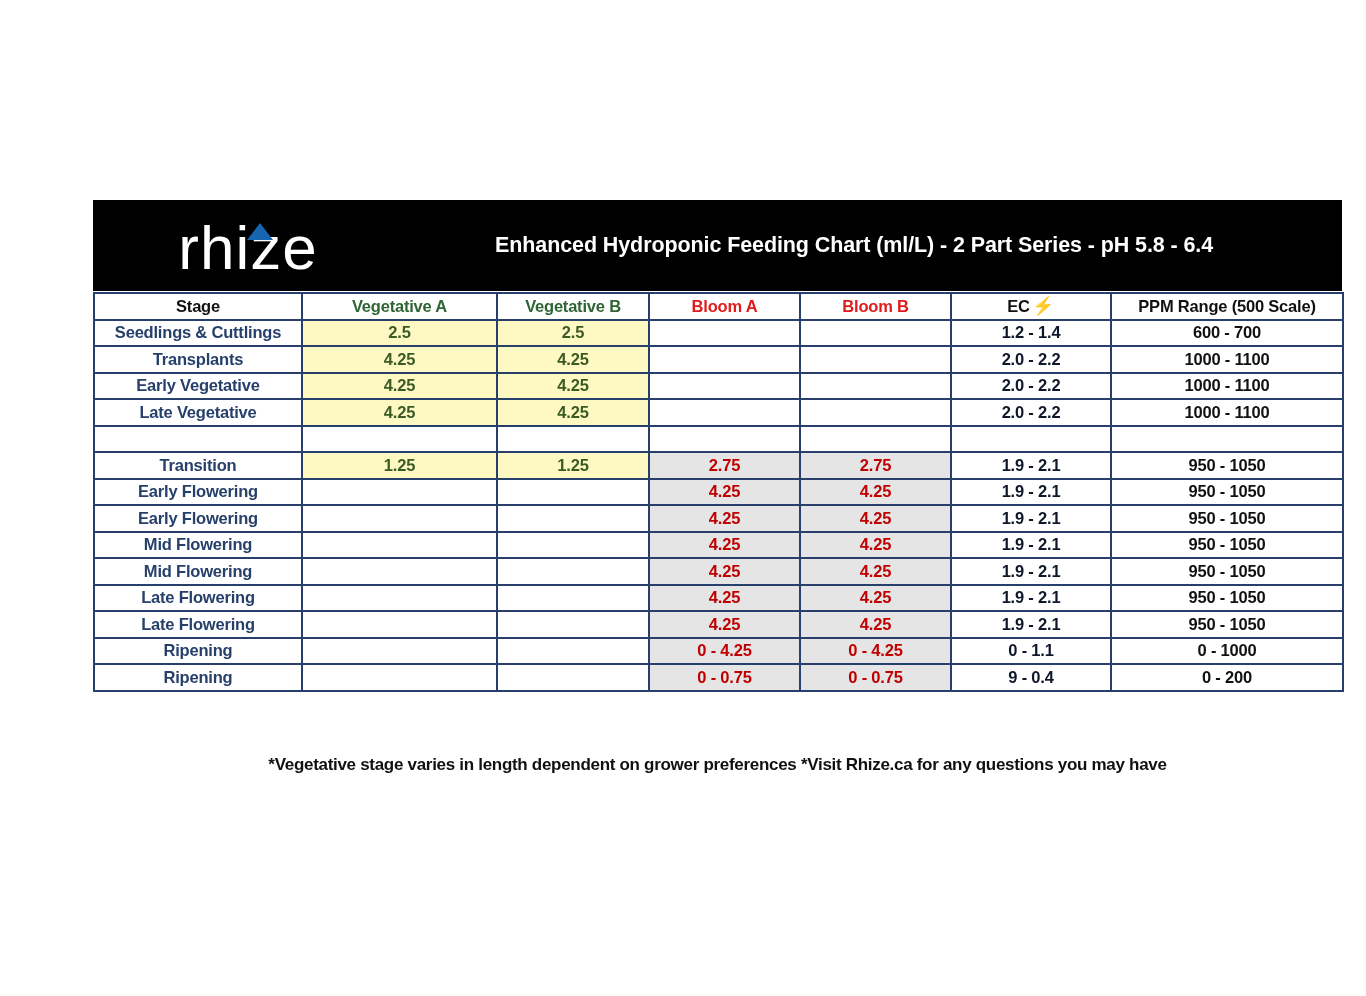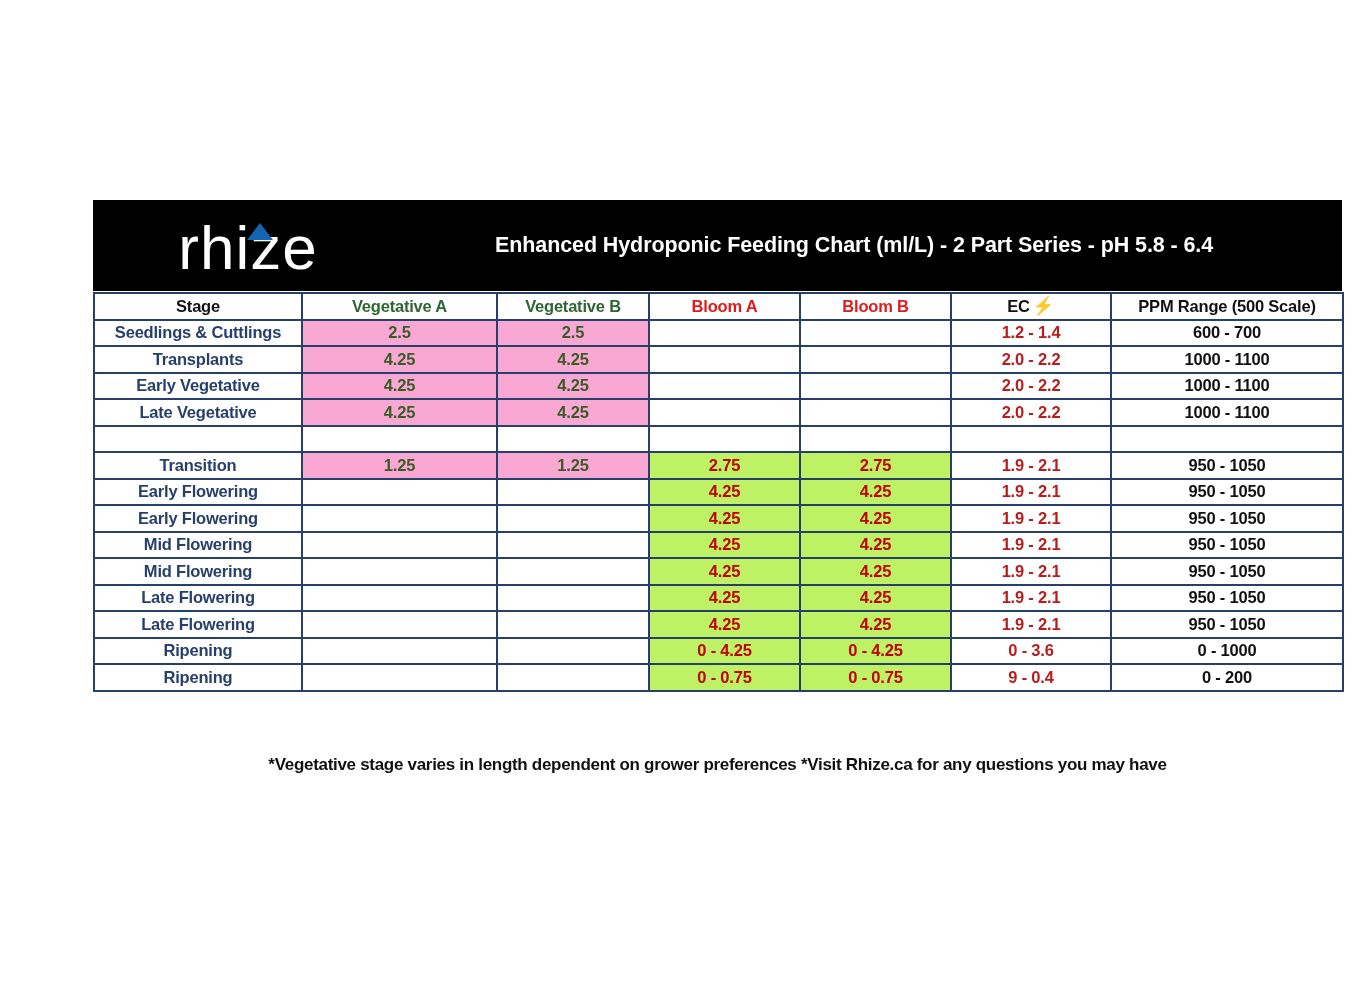"2.5" td.green { background: #f9a8d4 -> #fef9c3 }
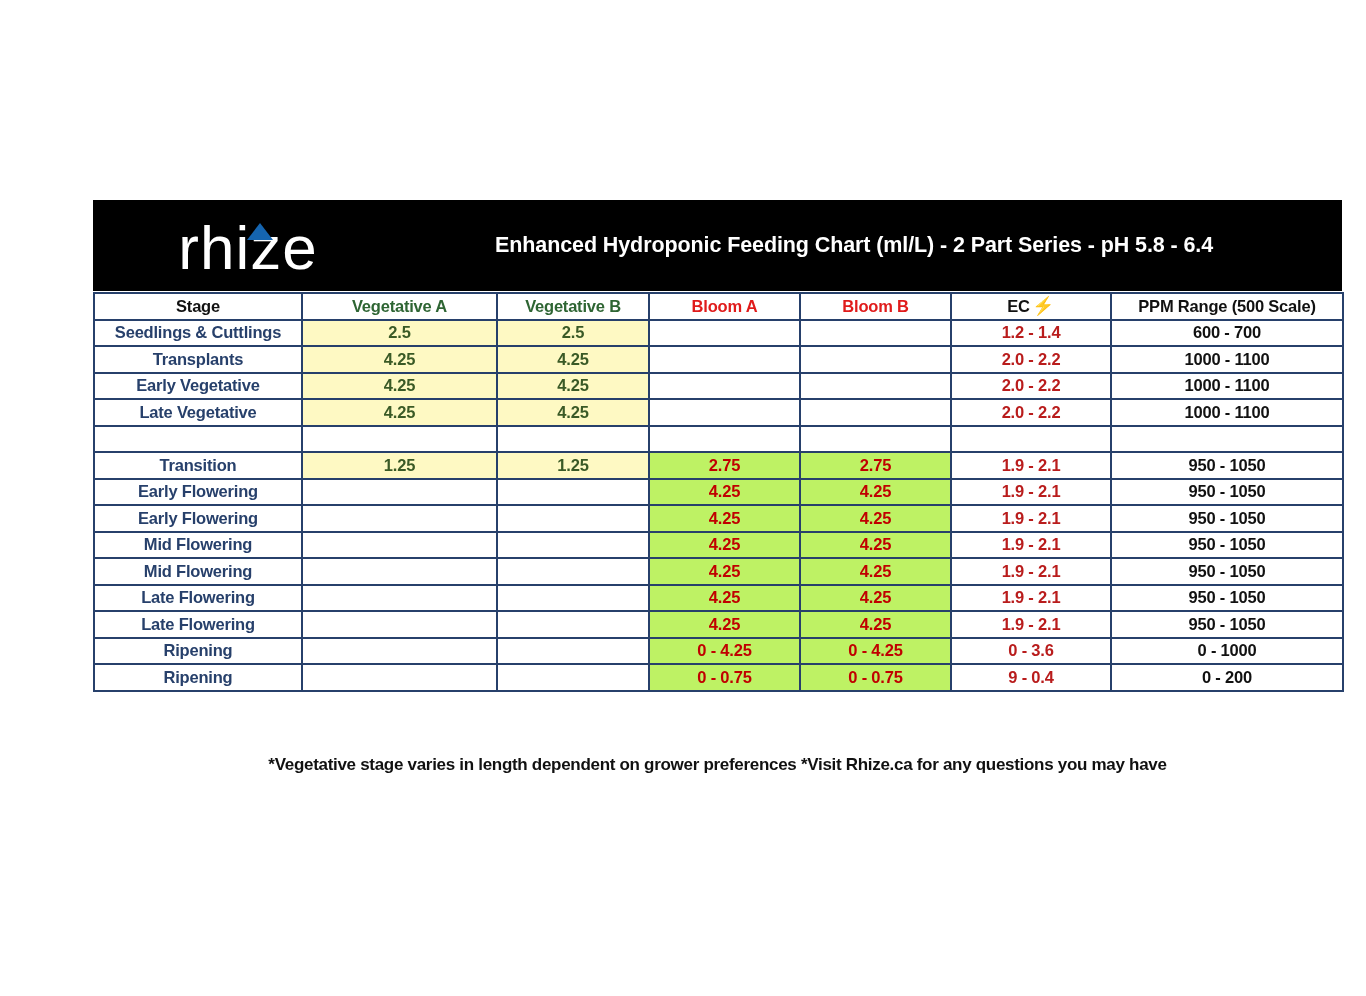"1.2 - 1.4" td.ec { color: #b91c1c -> #0f172a }
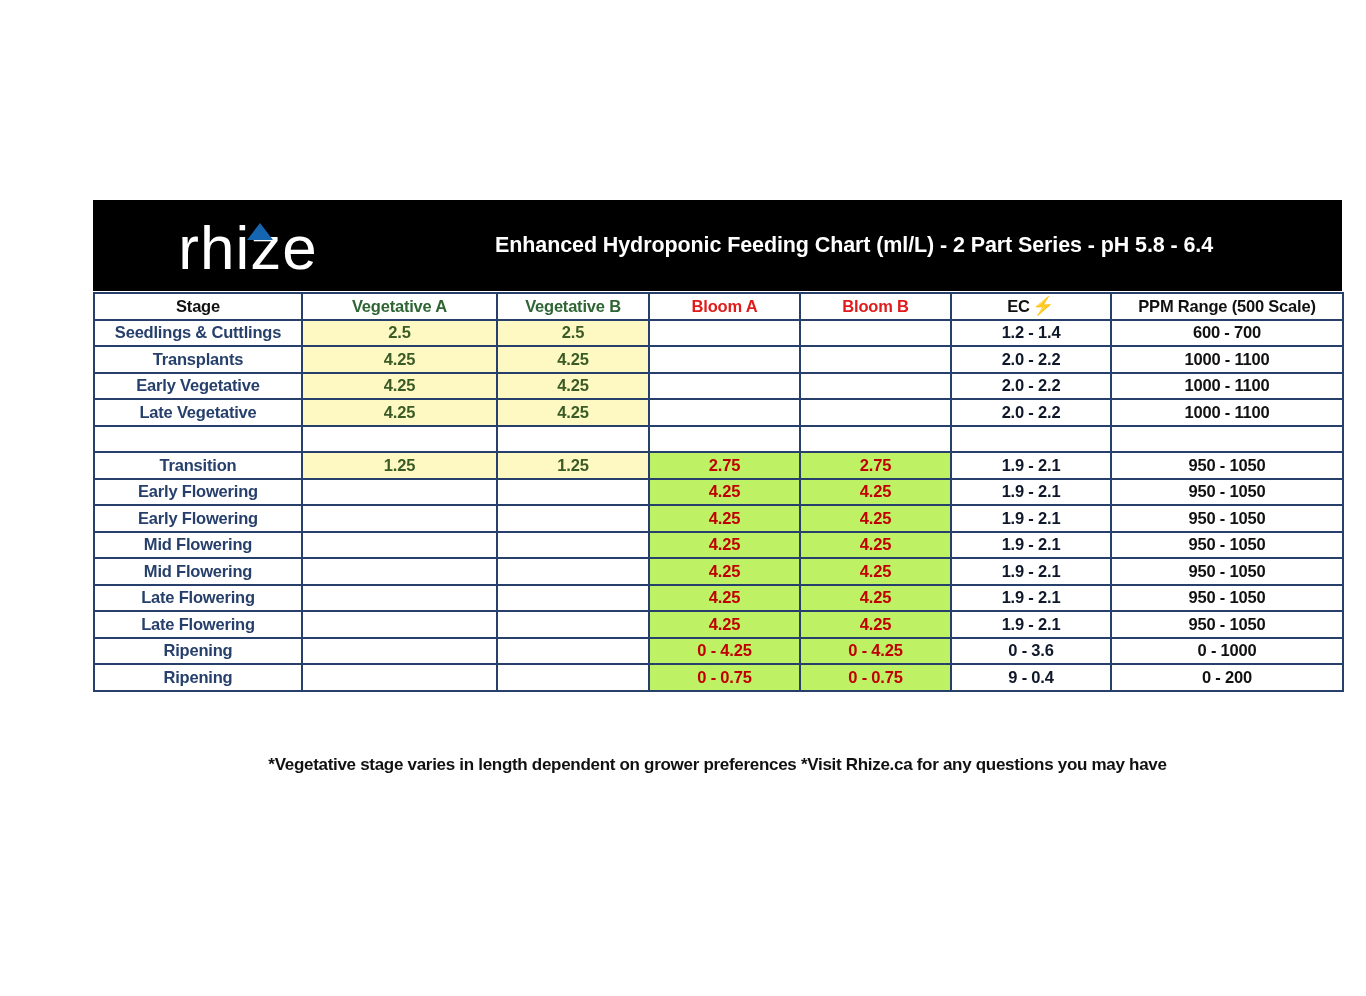"2.75" td.pink { background: #bef264 -> #e5e5e5 }
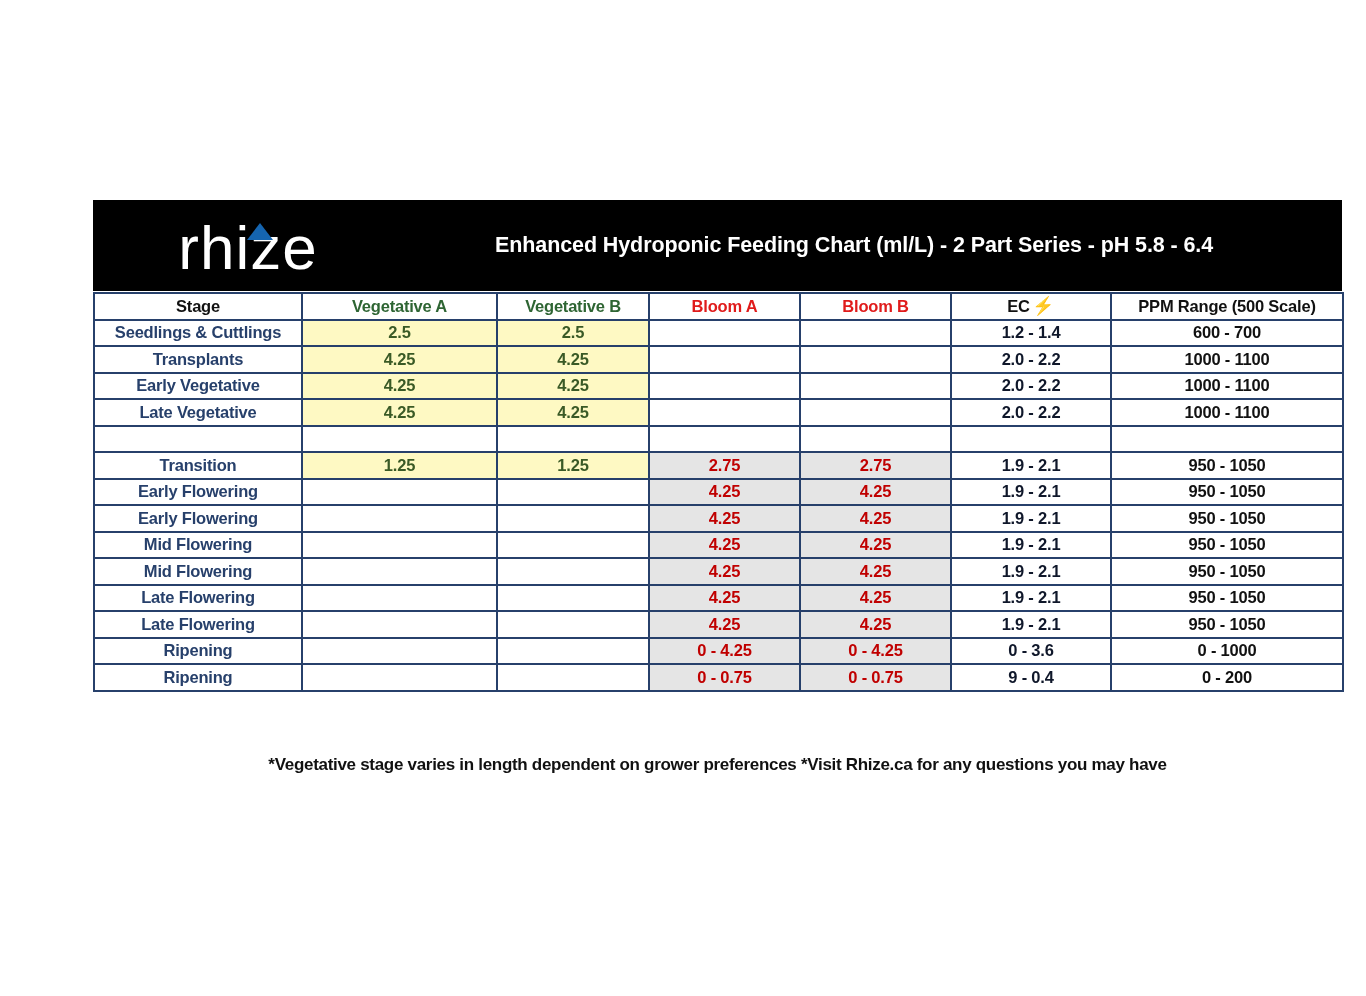"0 - 3.6" td.ec { text: 3.6 -> 1.1 }
